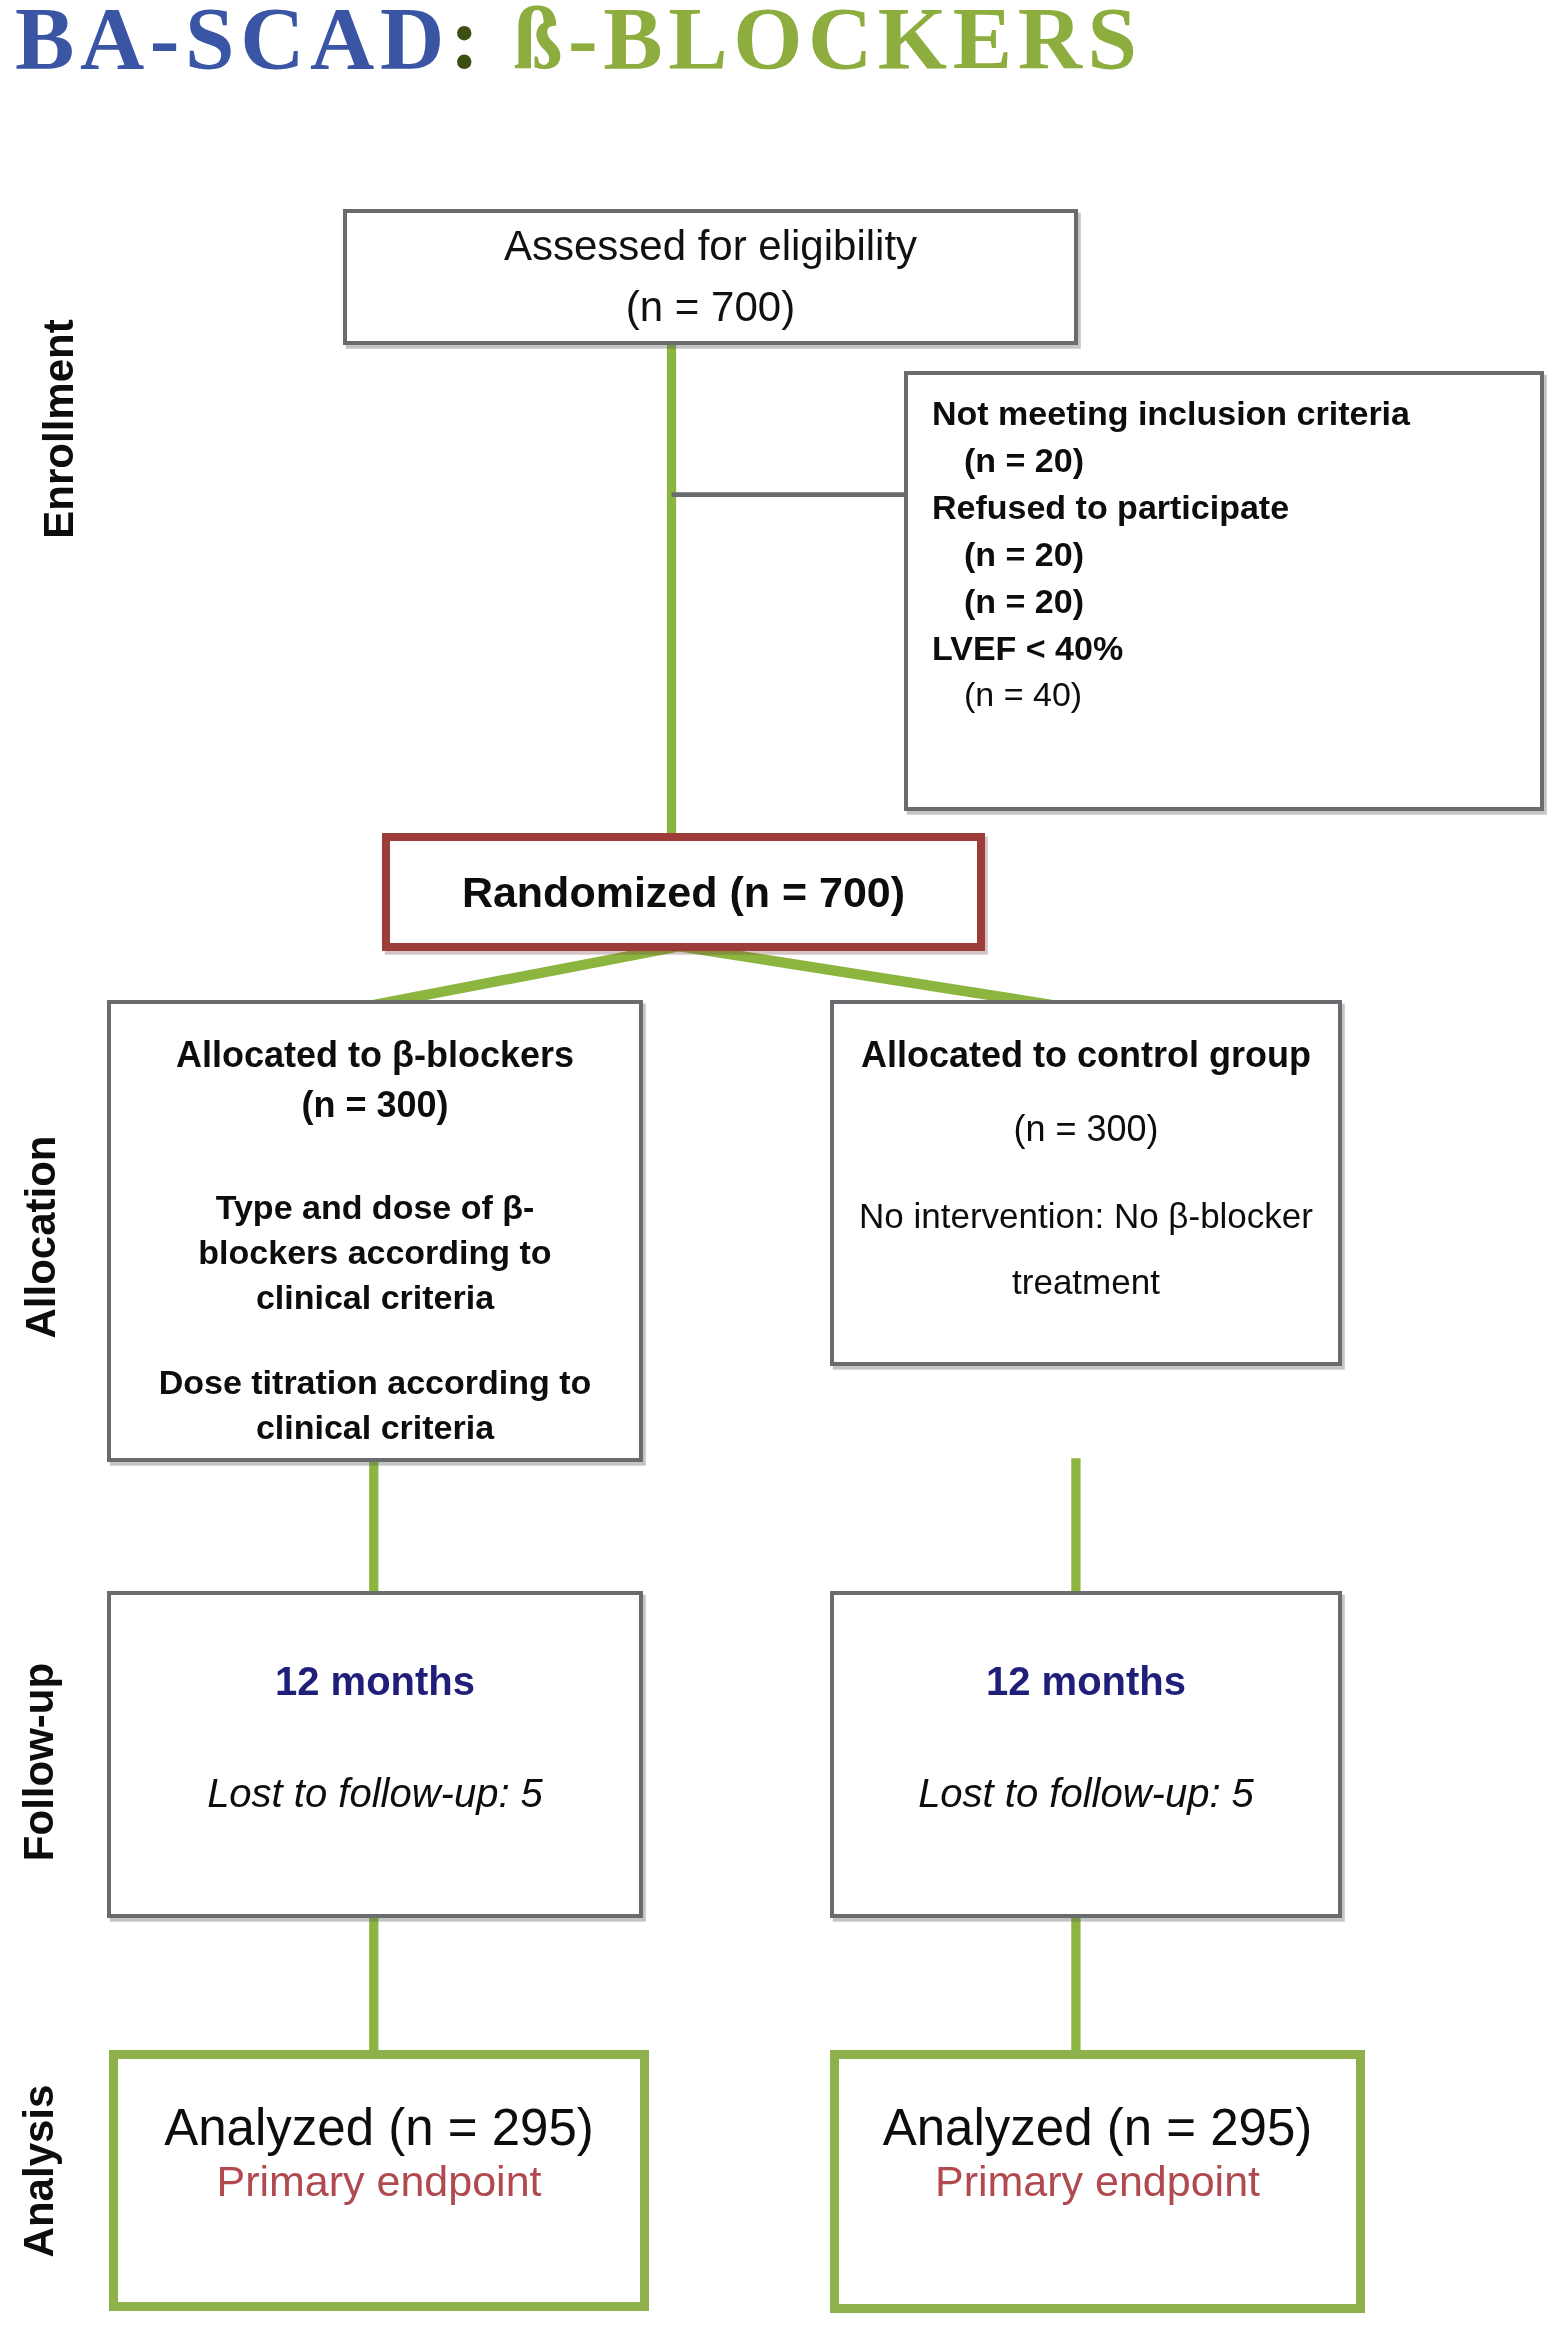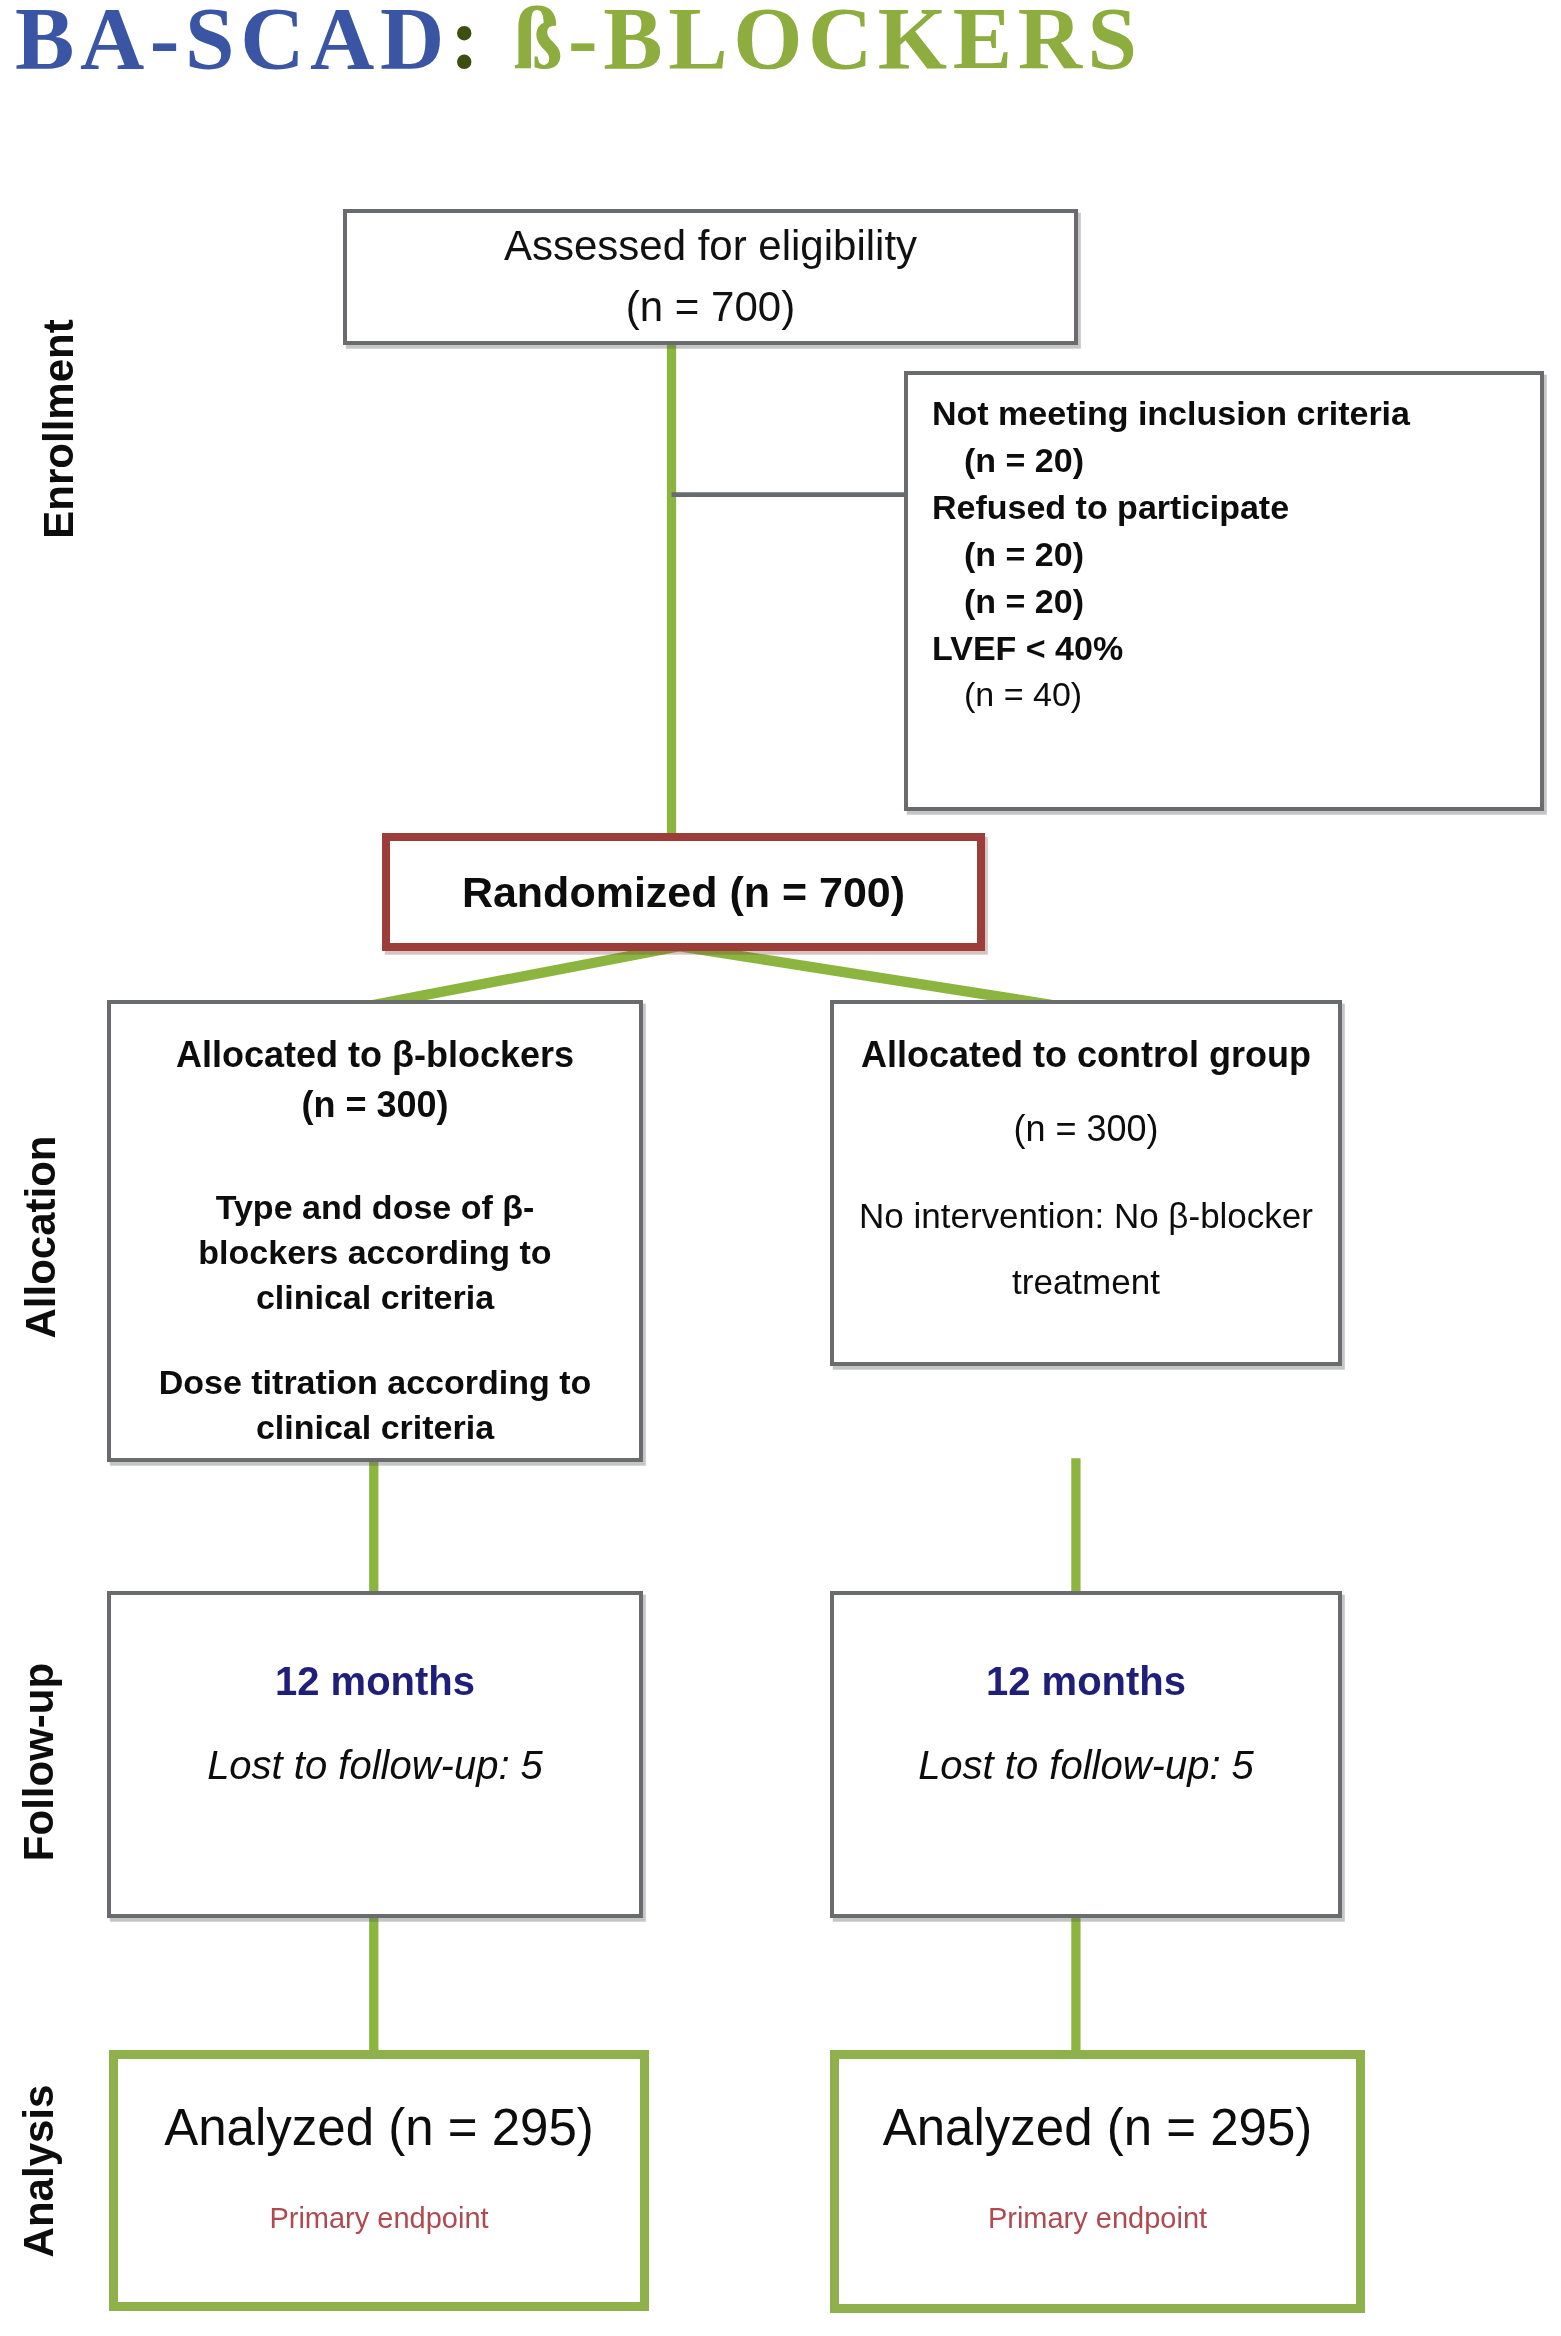"Lost to follow-up: 5" .fu .fu-lost { margin-top: 39px -> 67px }
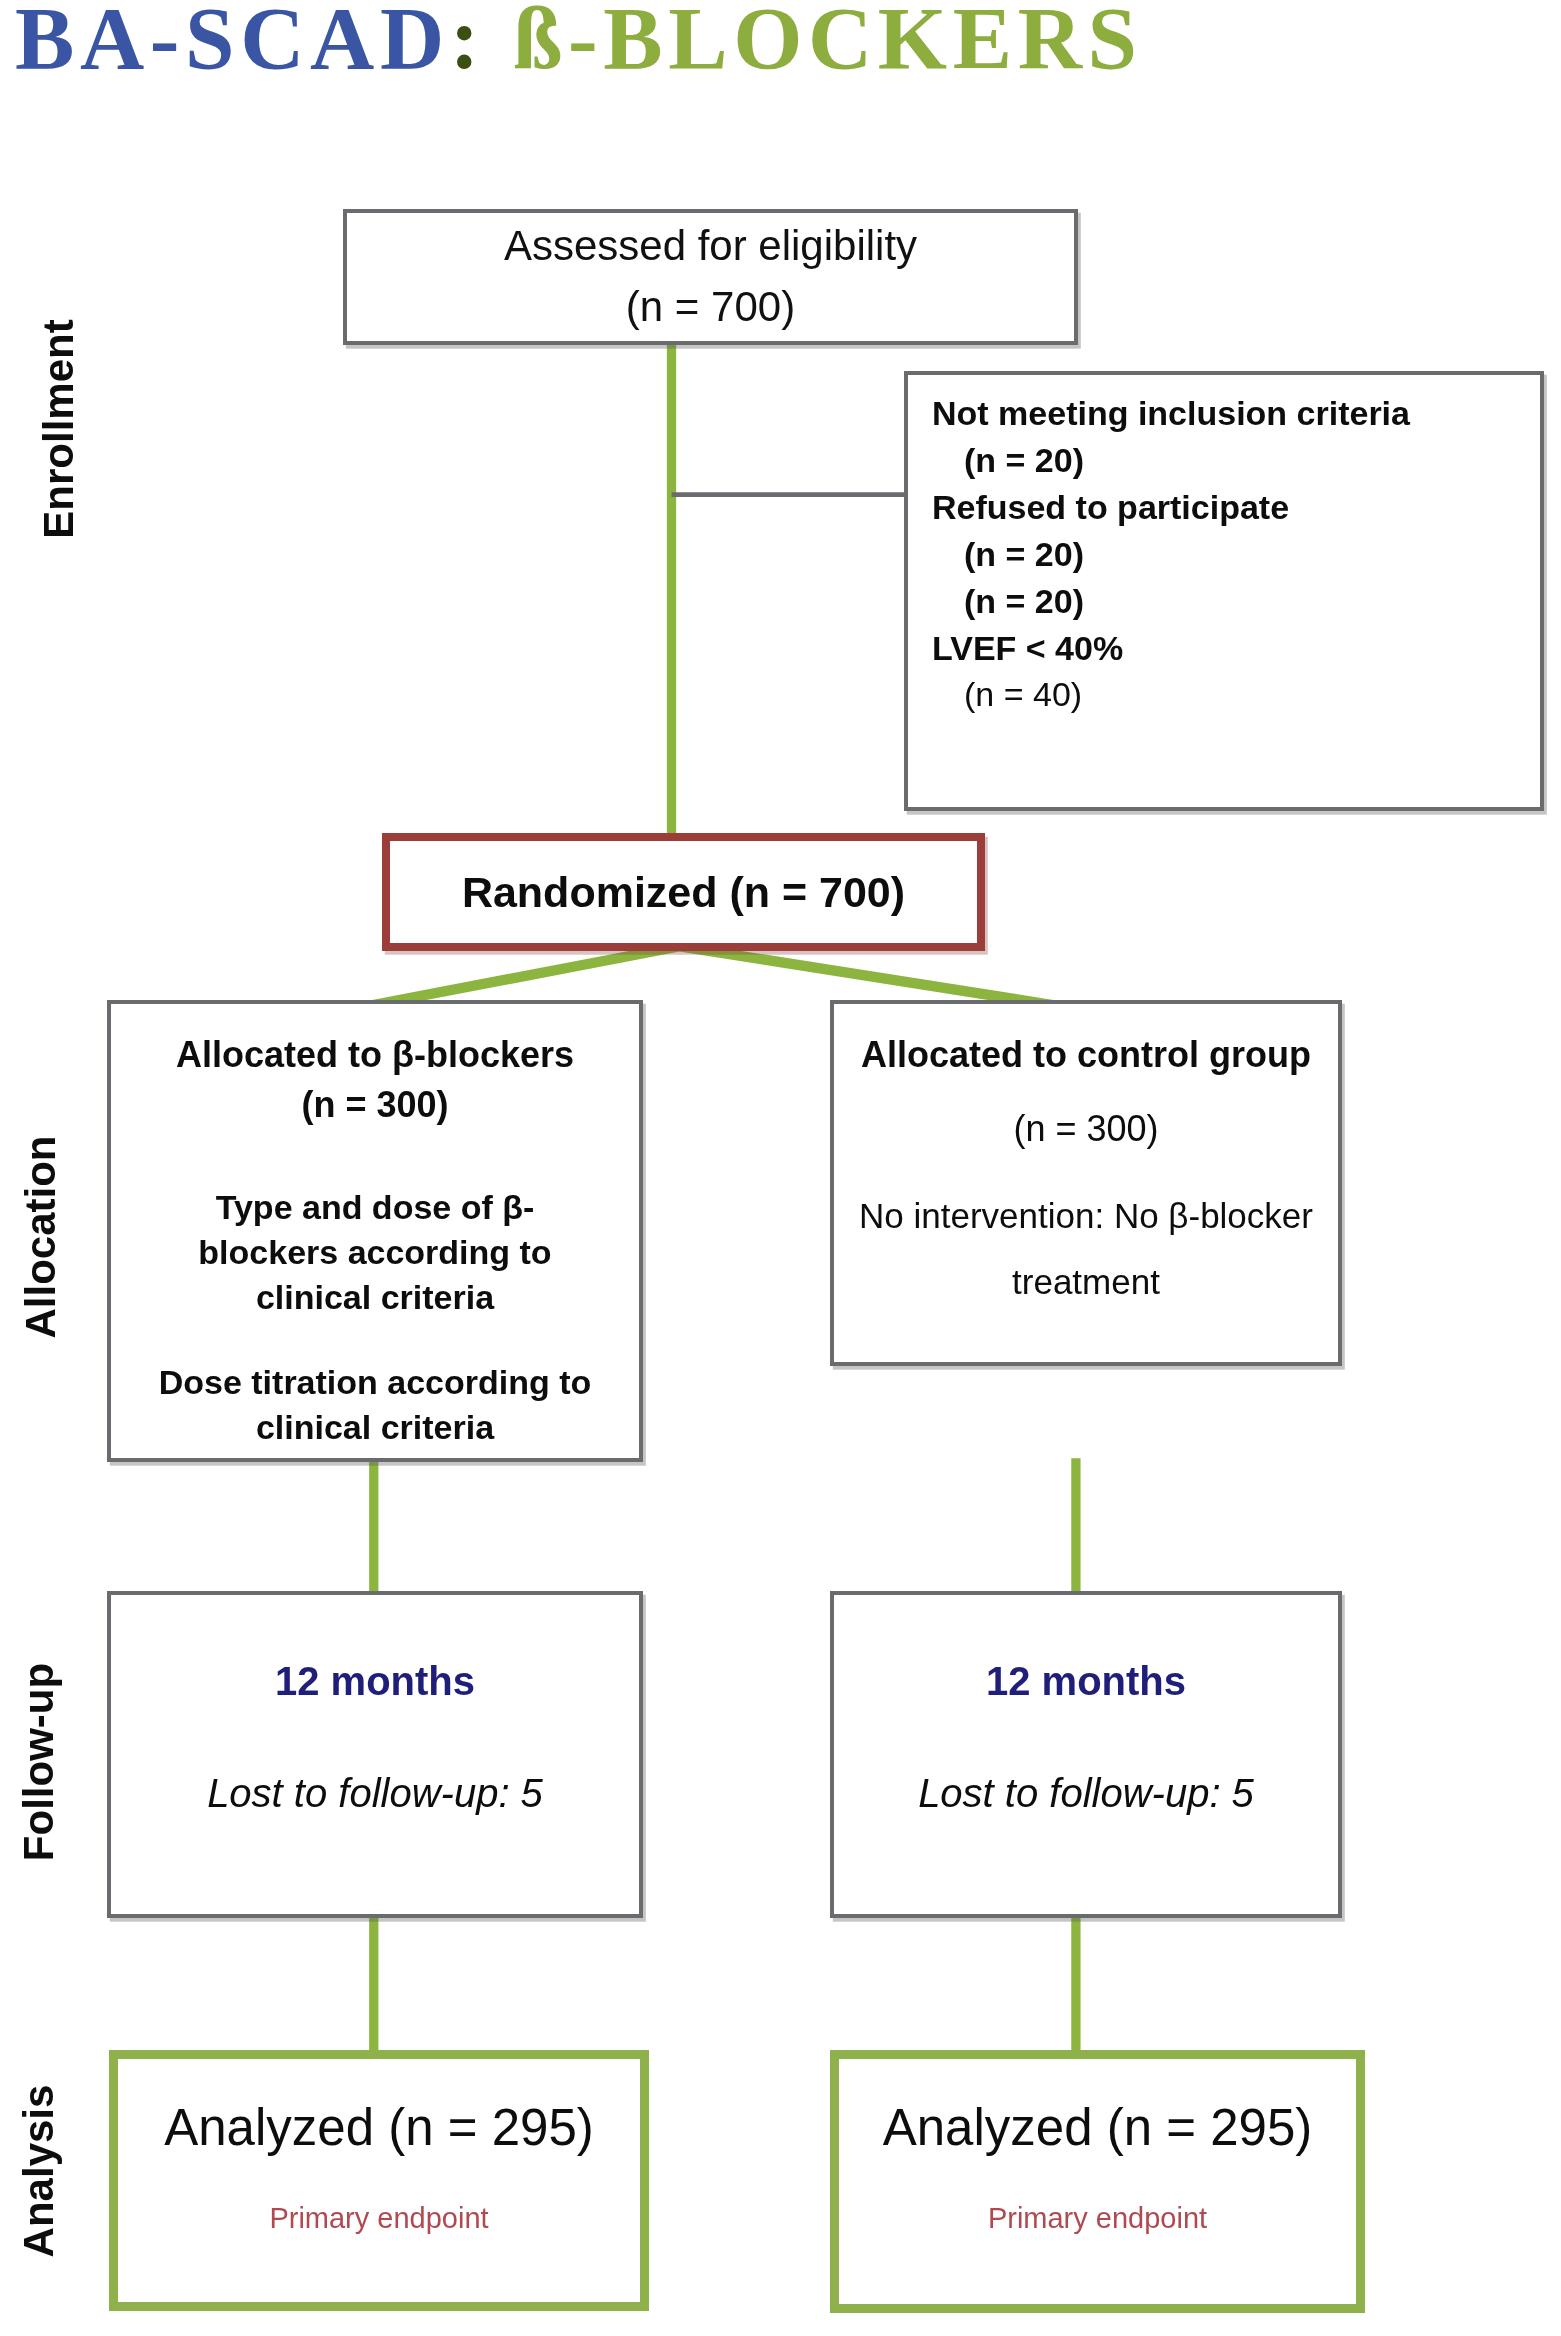"Primary endpoint" .an .an-endpoint { font-size: 29px -> 43px; margin-top: 45px -> none }
